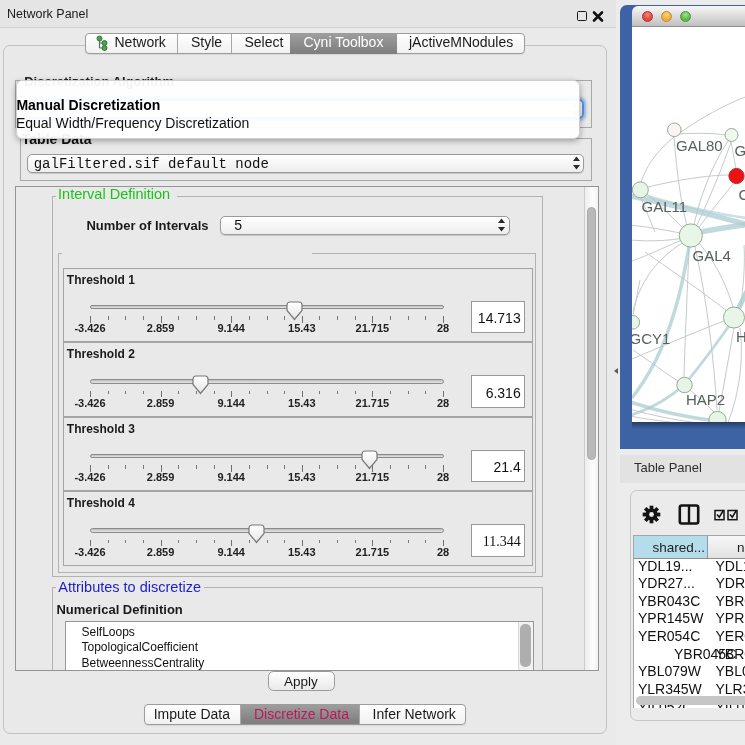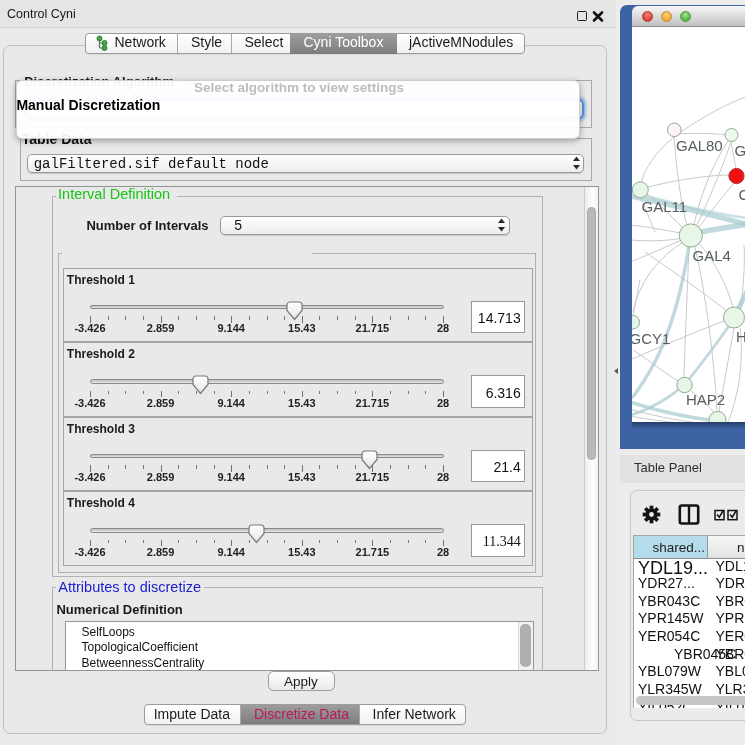"Control Cyni" div.t { text: Control Cyni -> Network Panel }
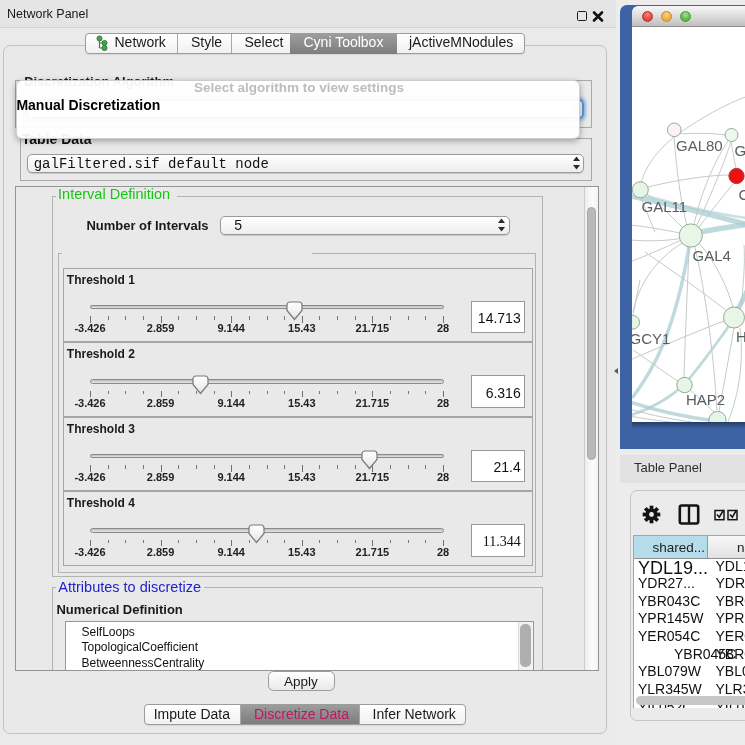"Select algorithm to view settings" div.t { html: <div>Select algorithm to view settings</div> -> none }
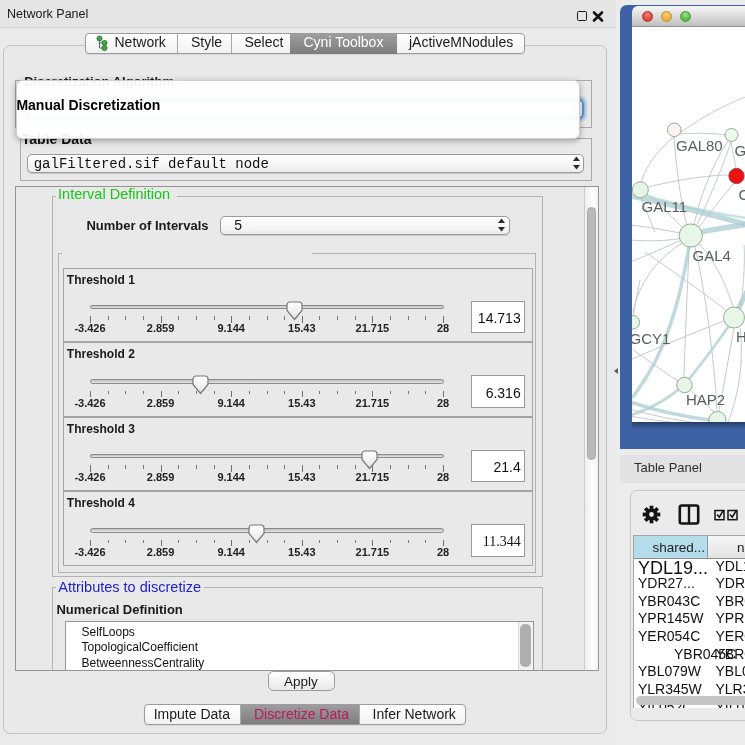"Equal Width/Frequency Discretization" div.t { html: none -> <div>Equal Width/Frequency Discretization</div> }
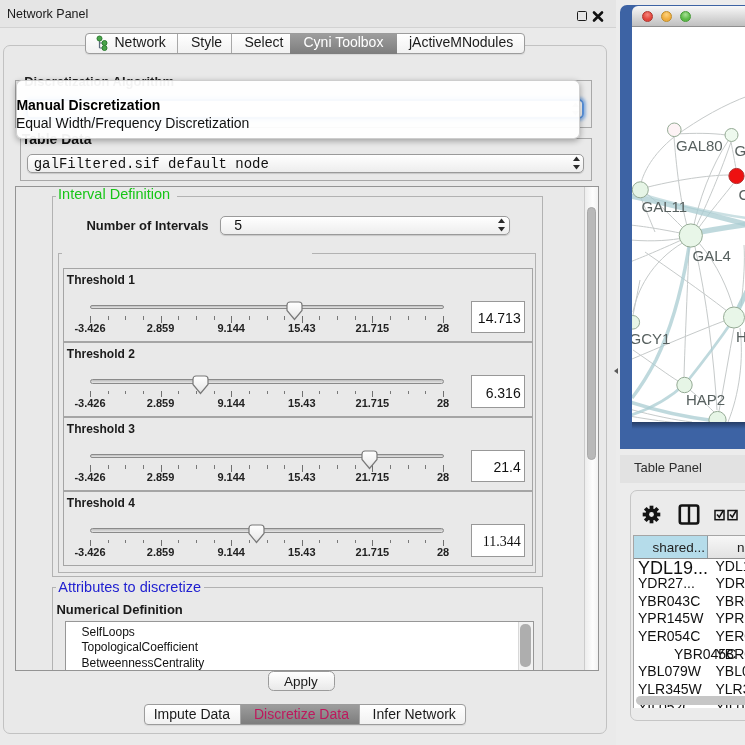"YDL19..." div.t { font-size: 18px -> 14px }
